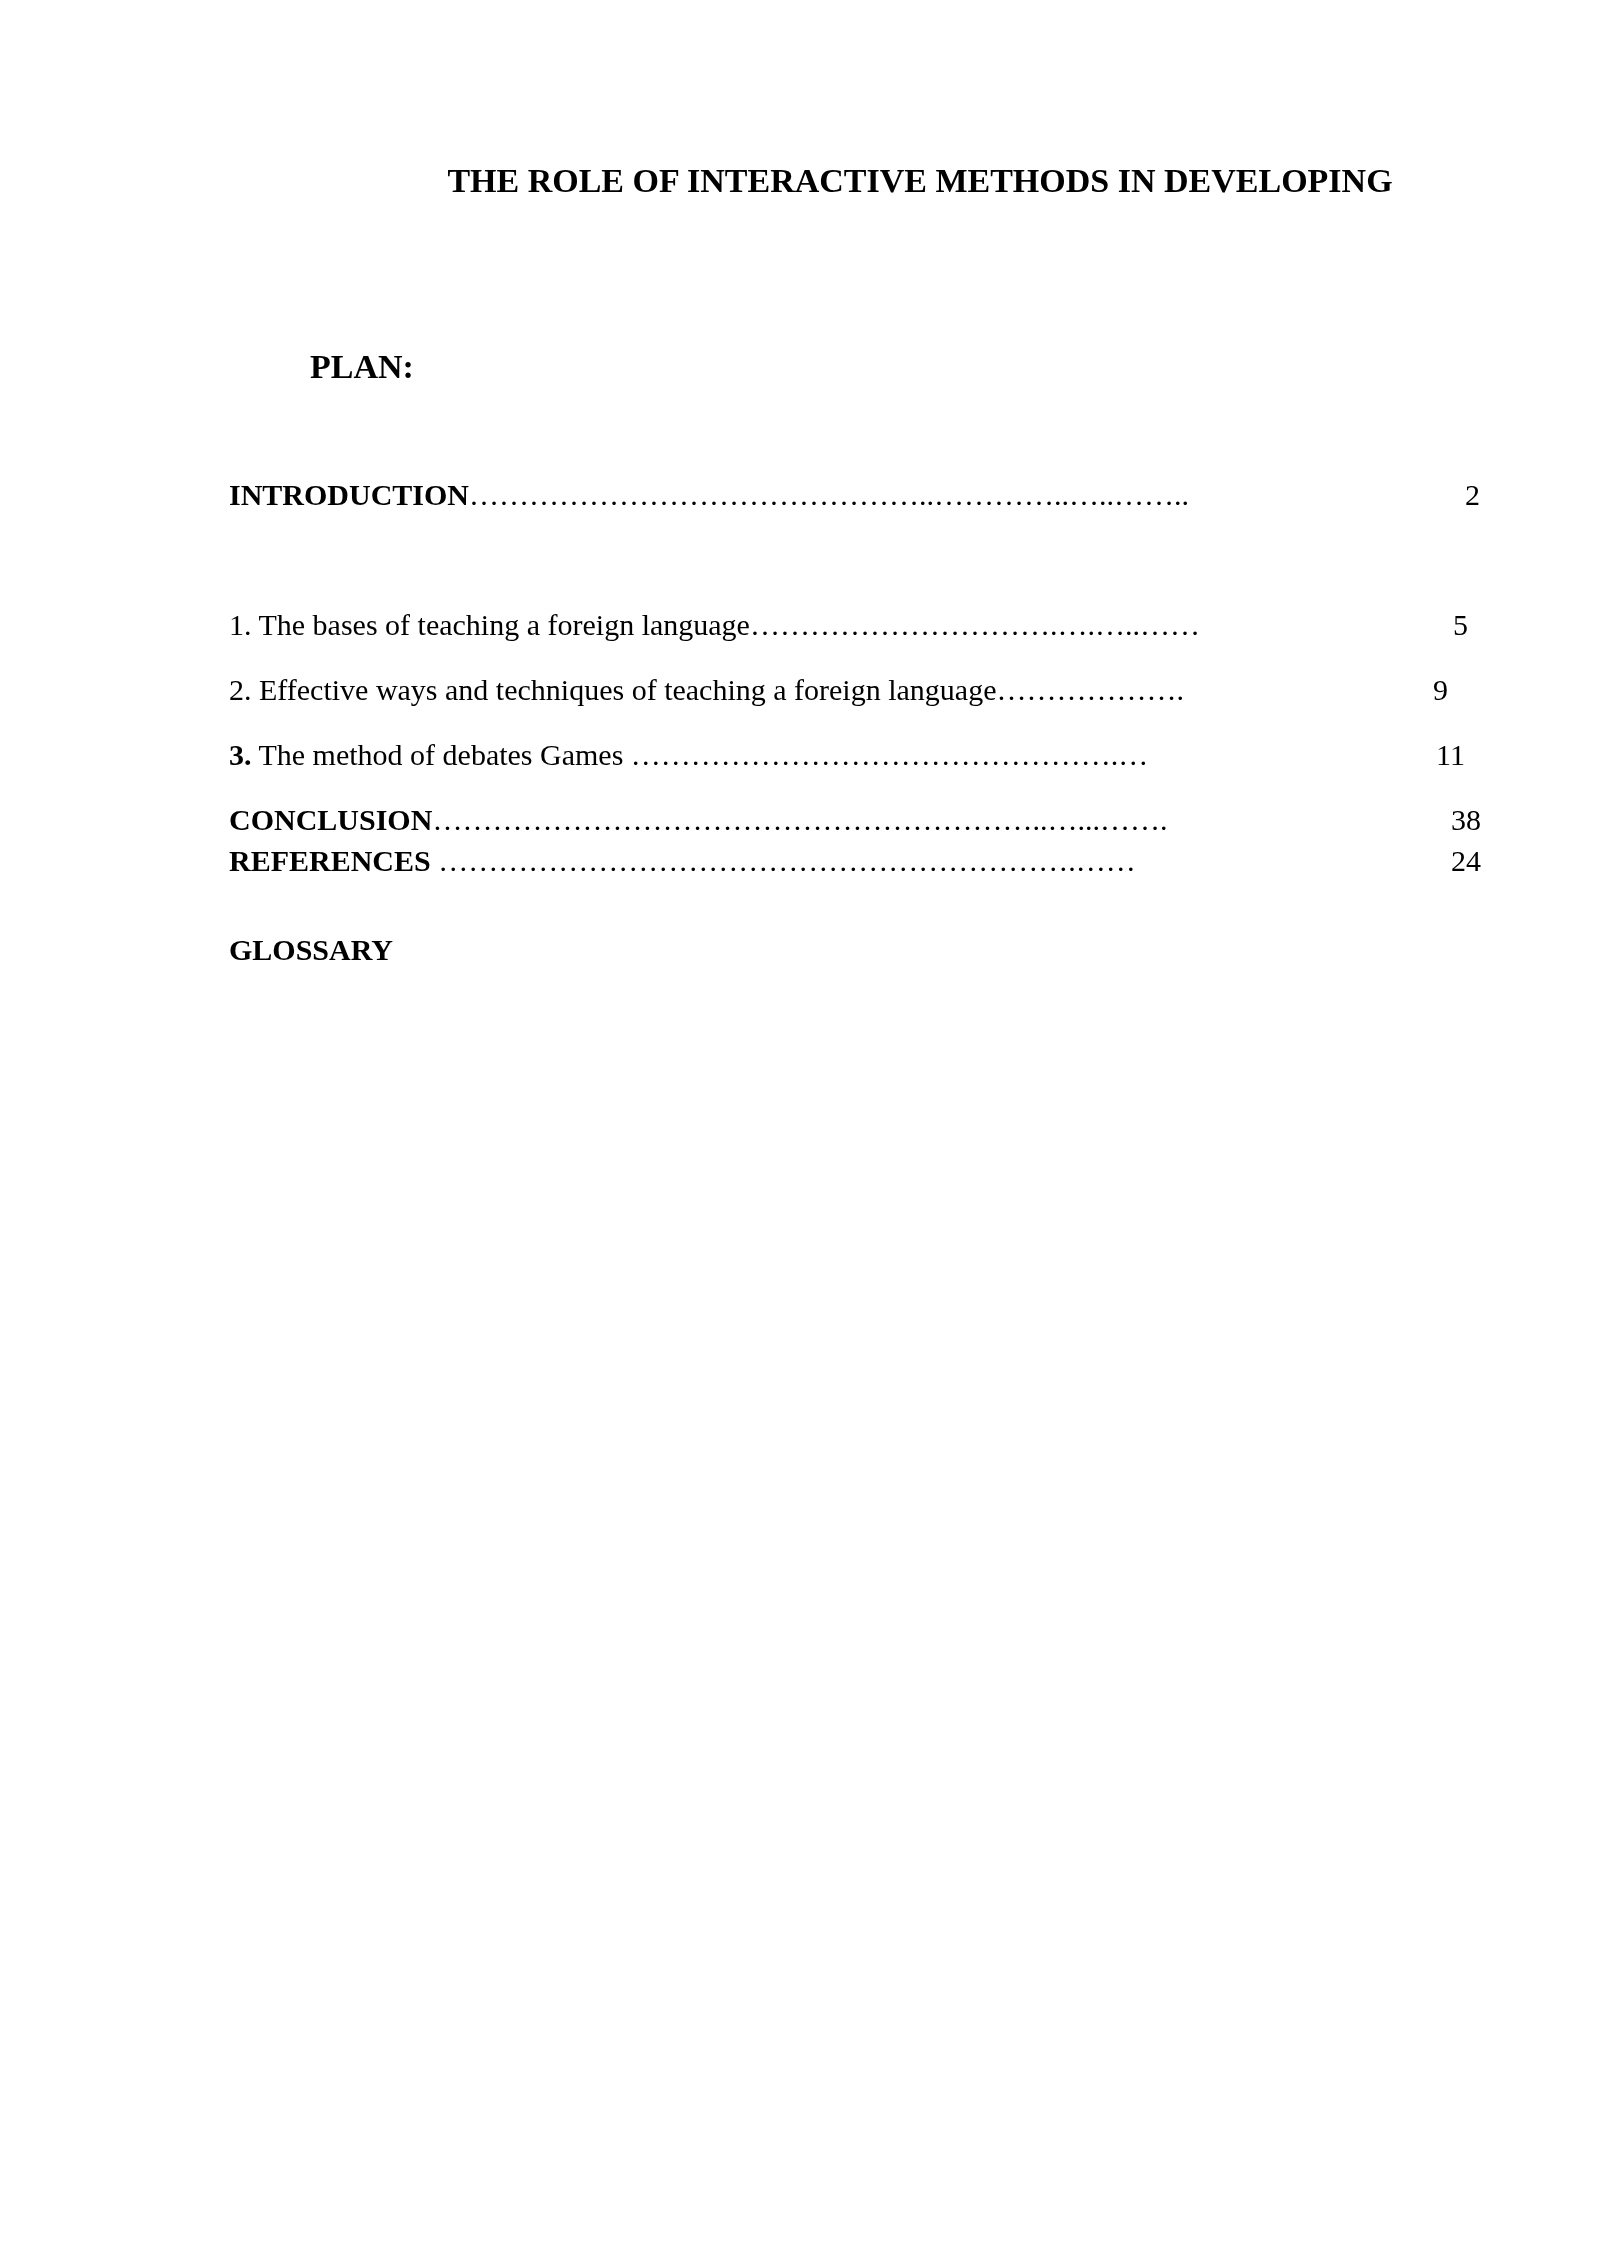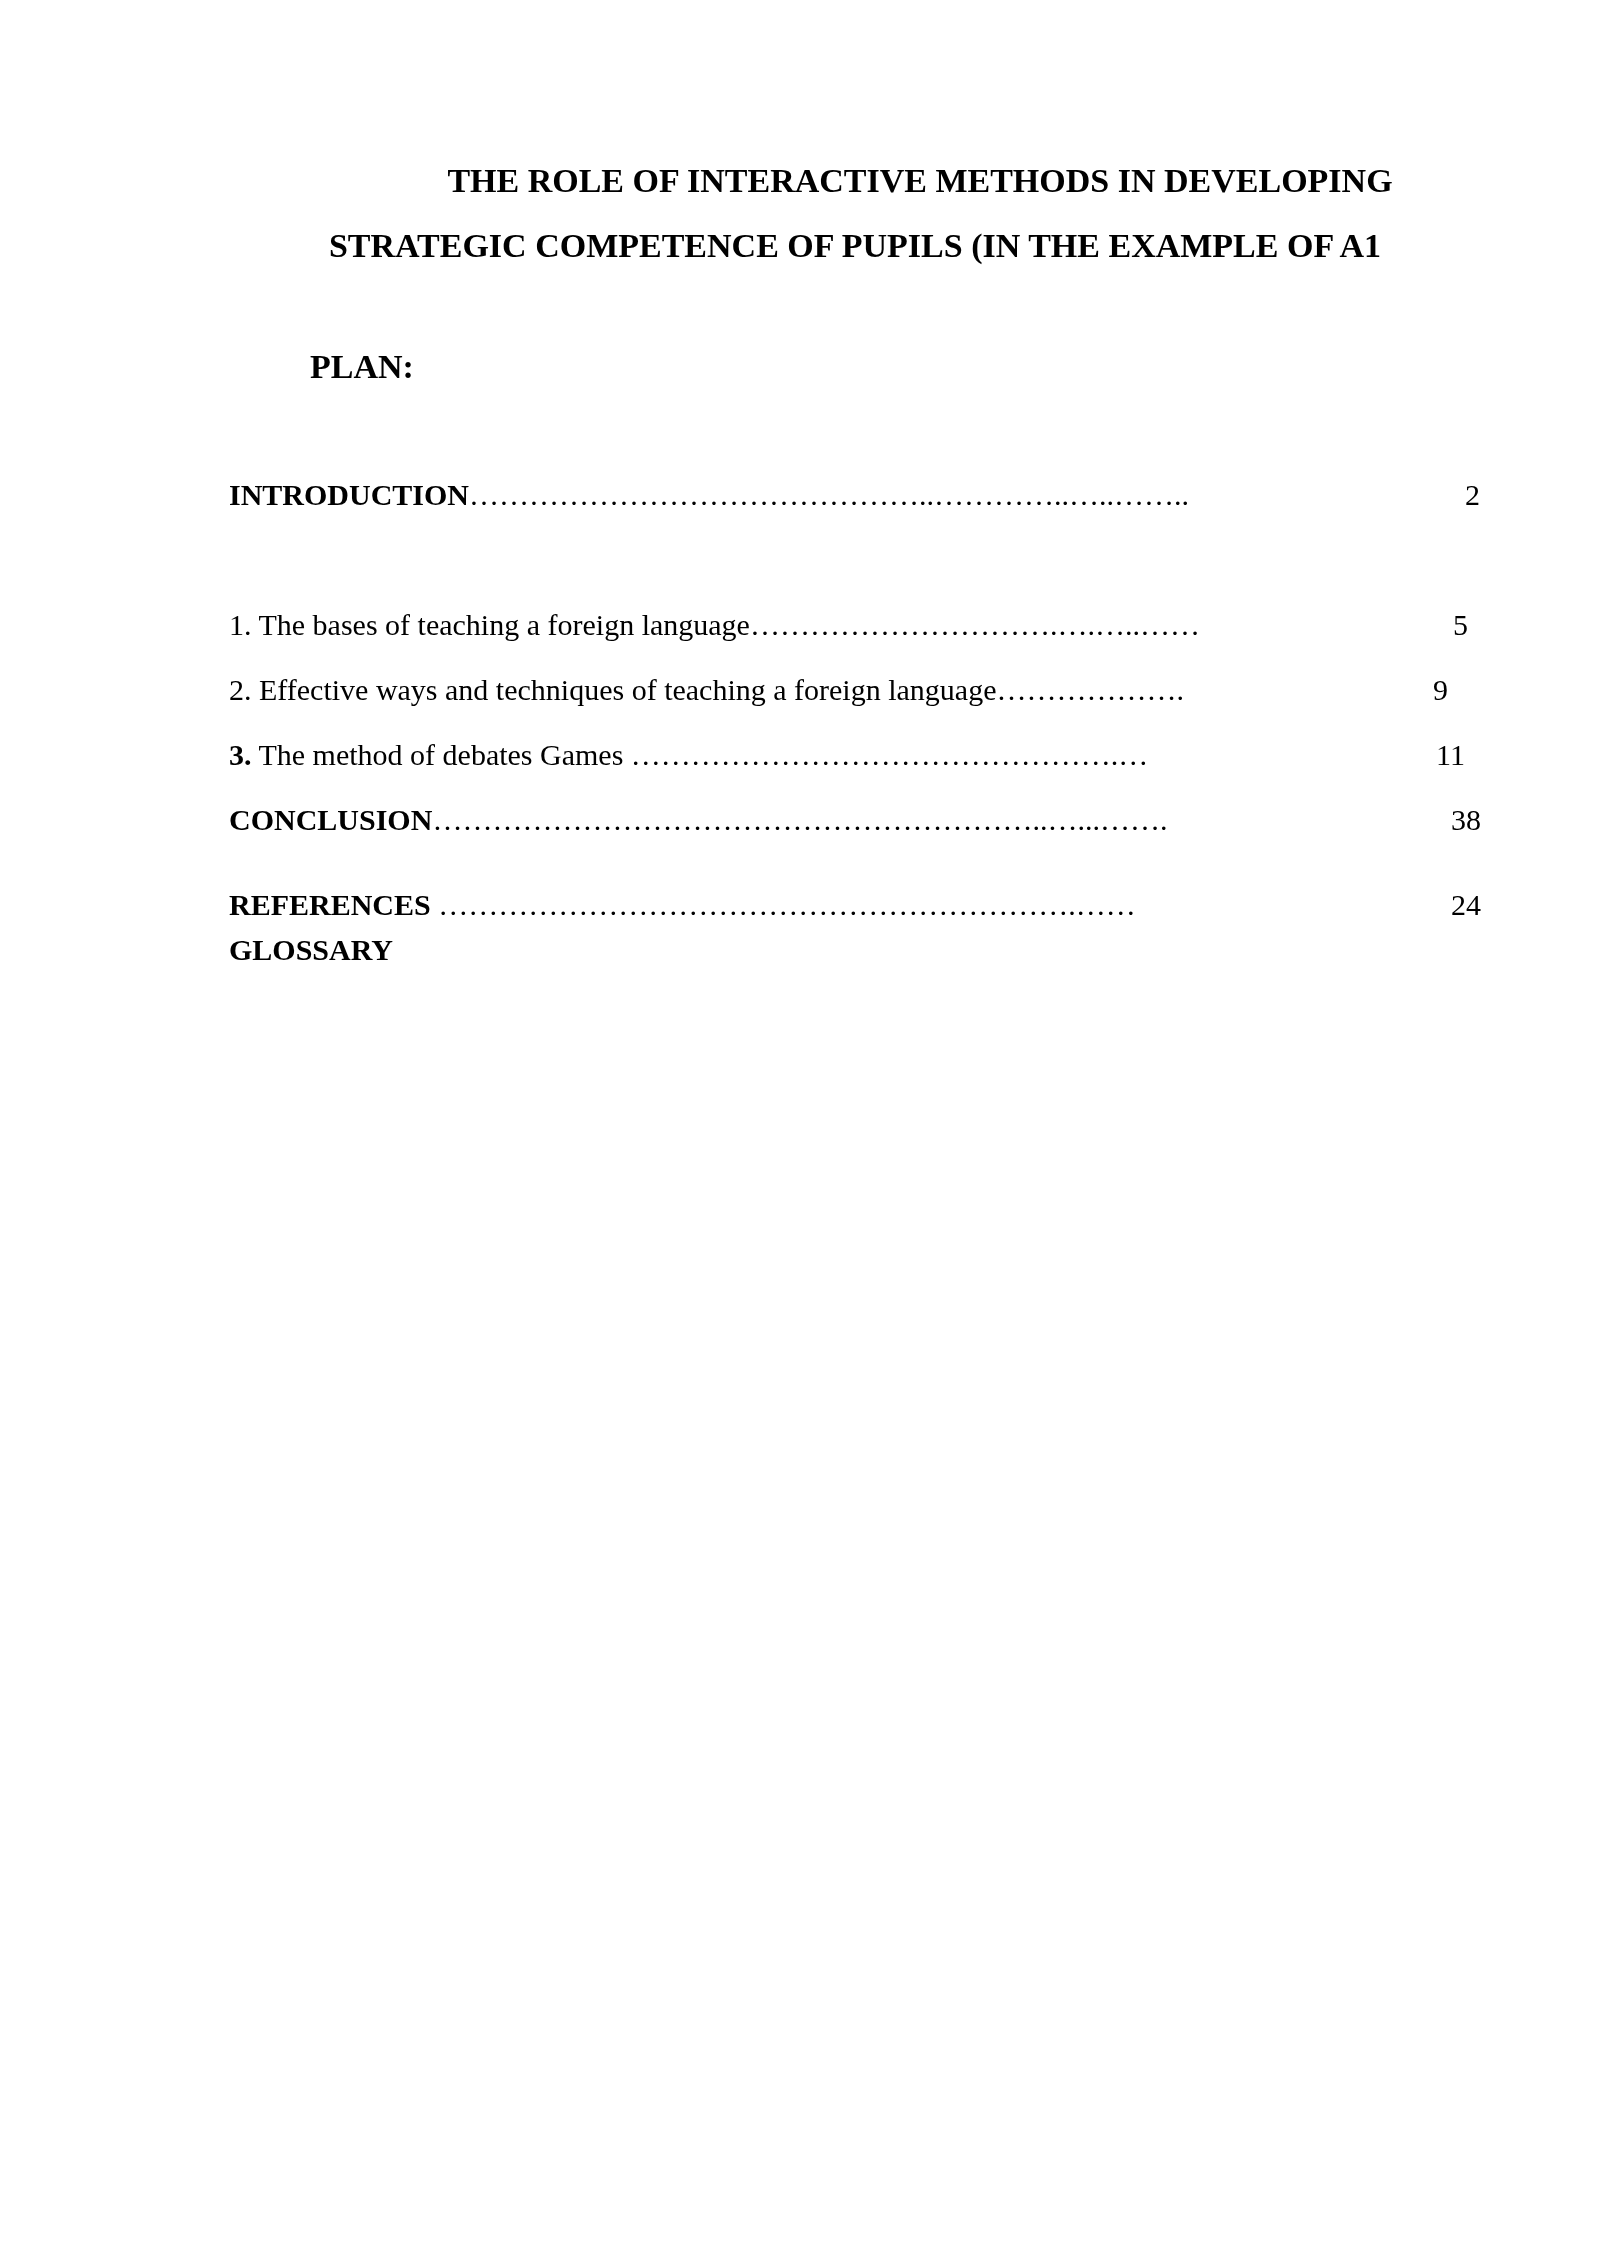"STRATEGIC COMPETENCE OF PUPILS (IN" div { html: <div>STRATEGIC COMPETENCE OF PUPILS (IN THE EXAMPLE OF A1</div> -> none }
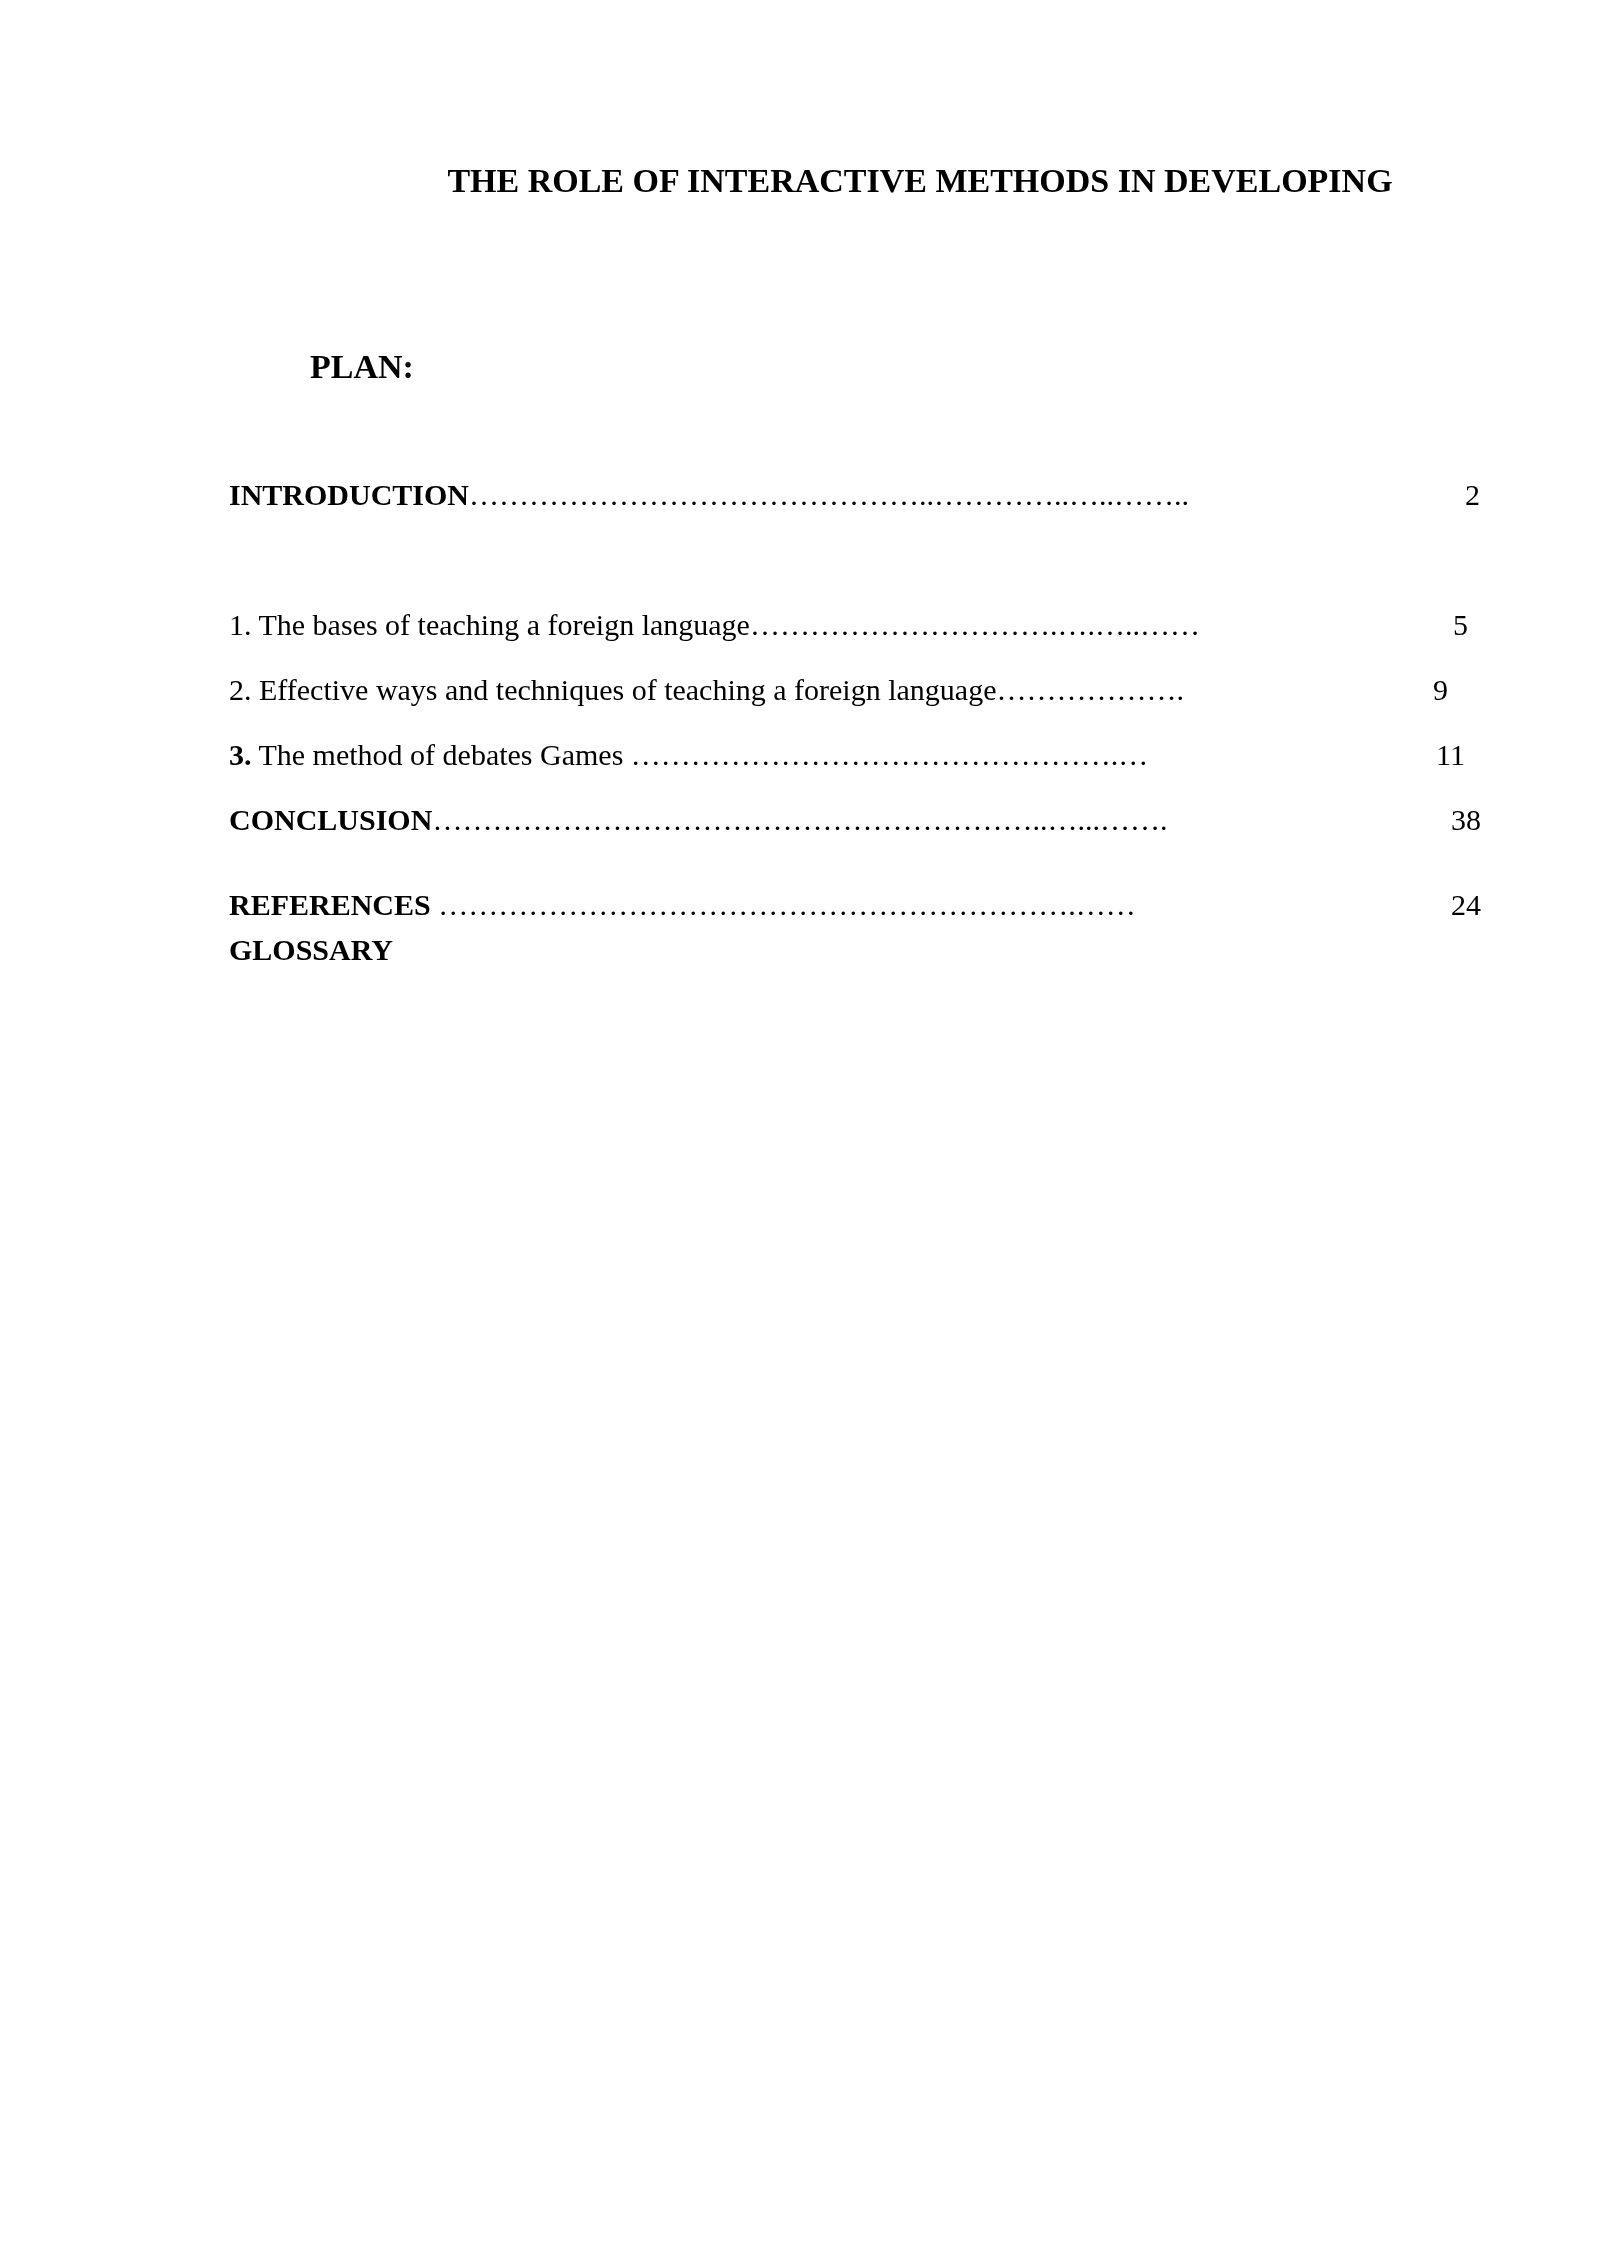"REFERENCES" div.toc-row { top: 880px -> 836px }
